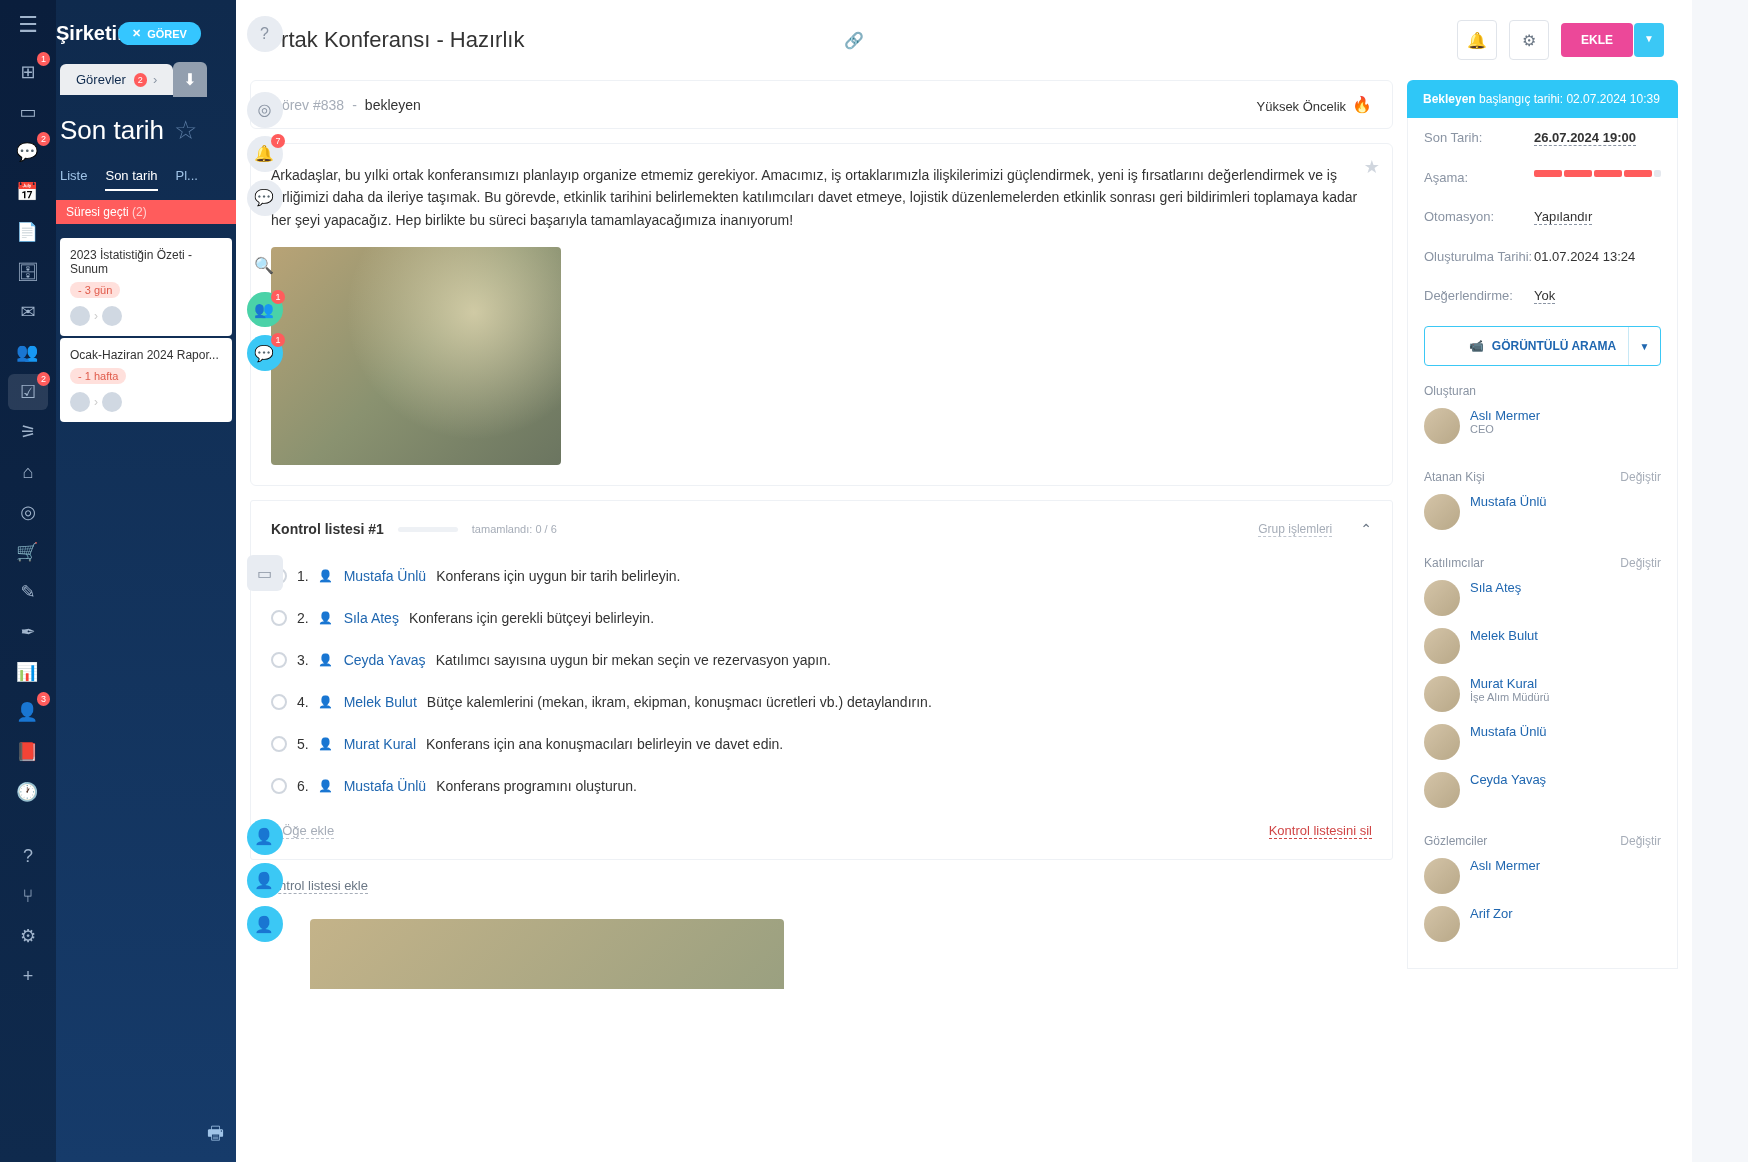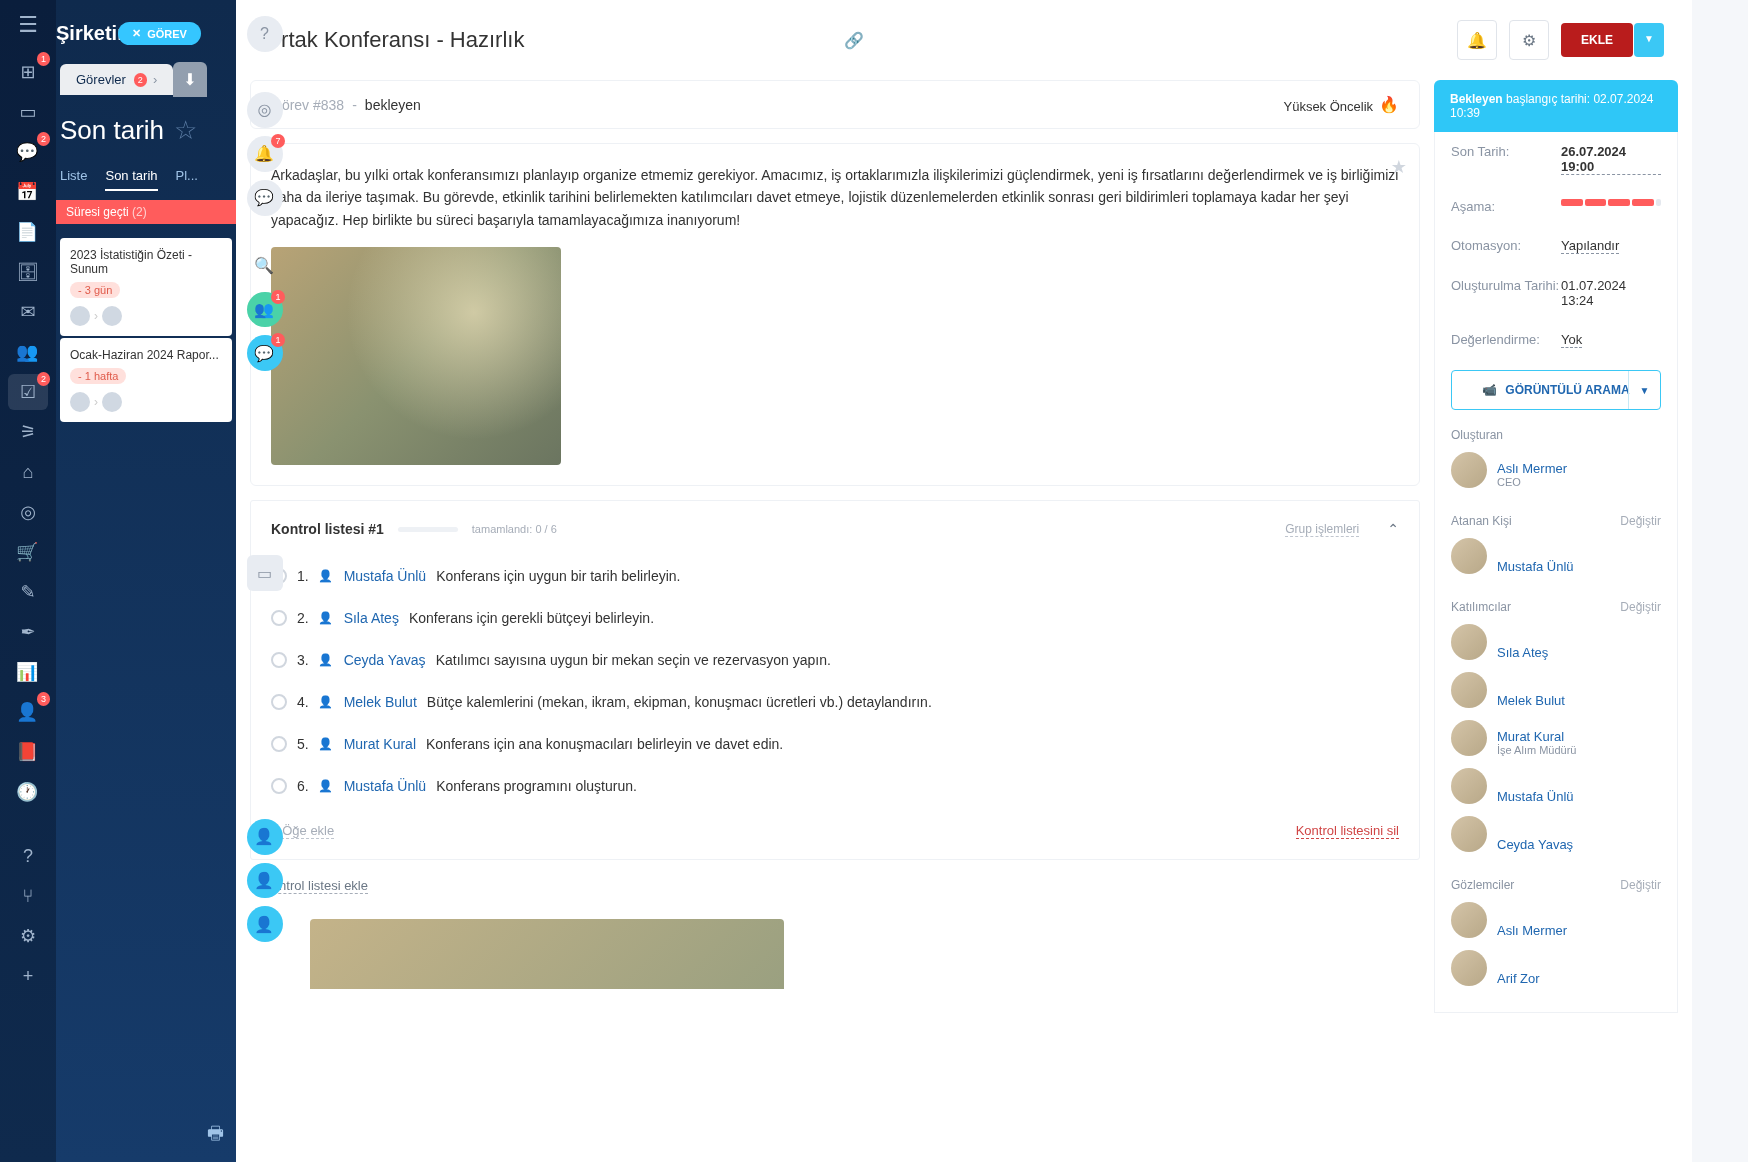"EKLE" .ekle-btn { background: #b91c1c -> #ec4899 }
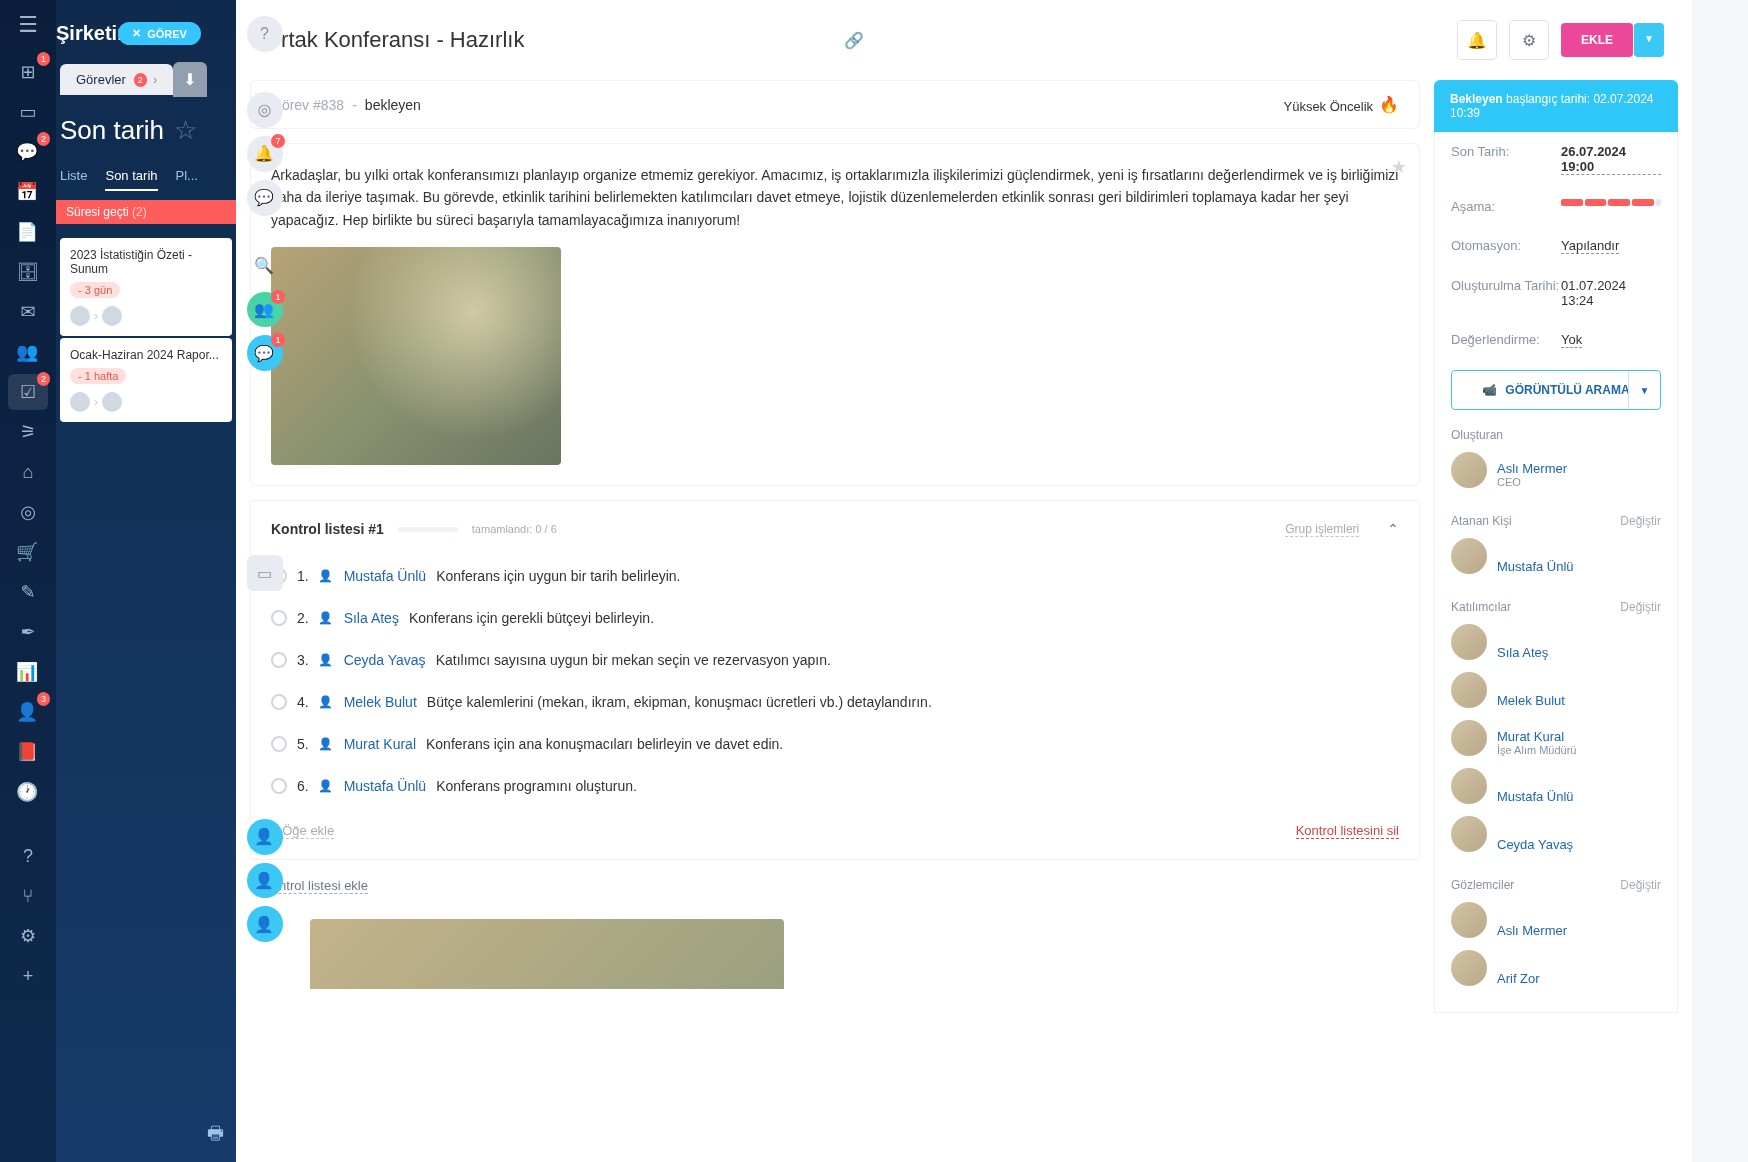"Bekleyen başlangıç tarihi: 02.07.2024" .info-col { width: 244px -> 271px }
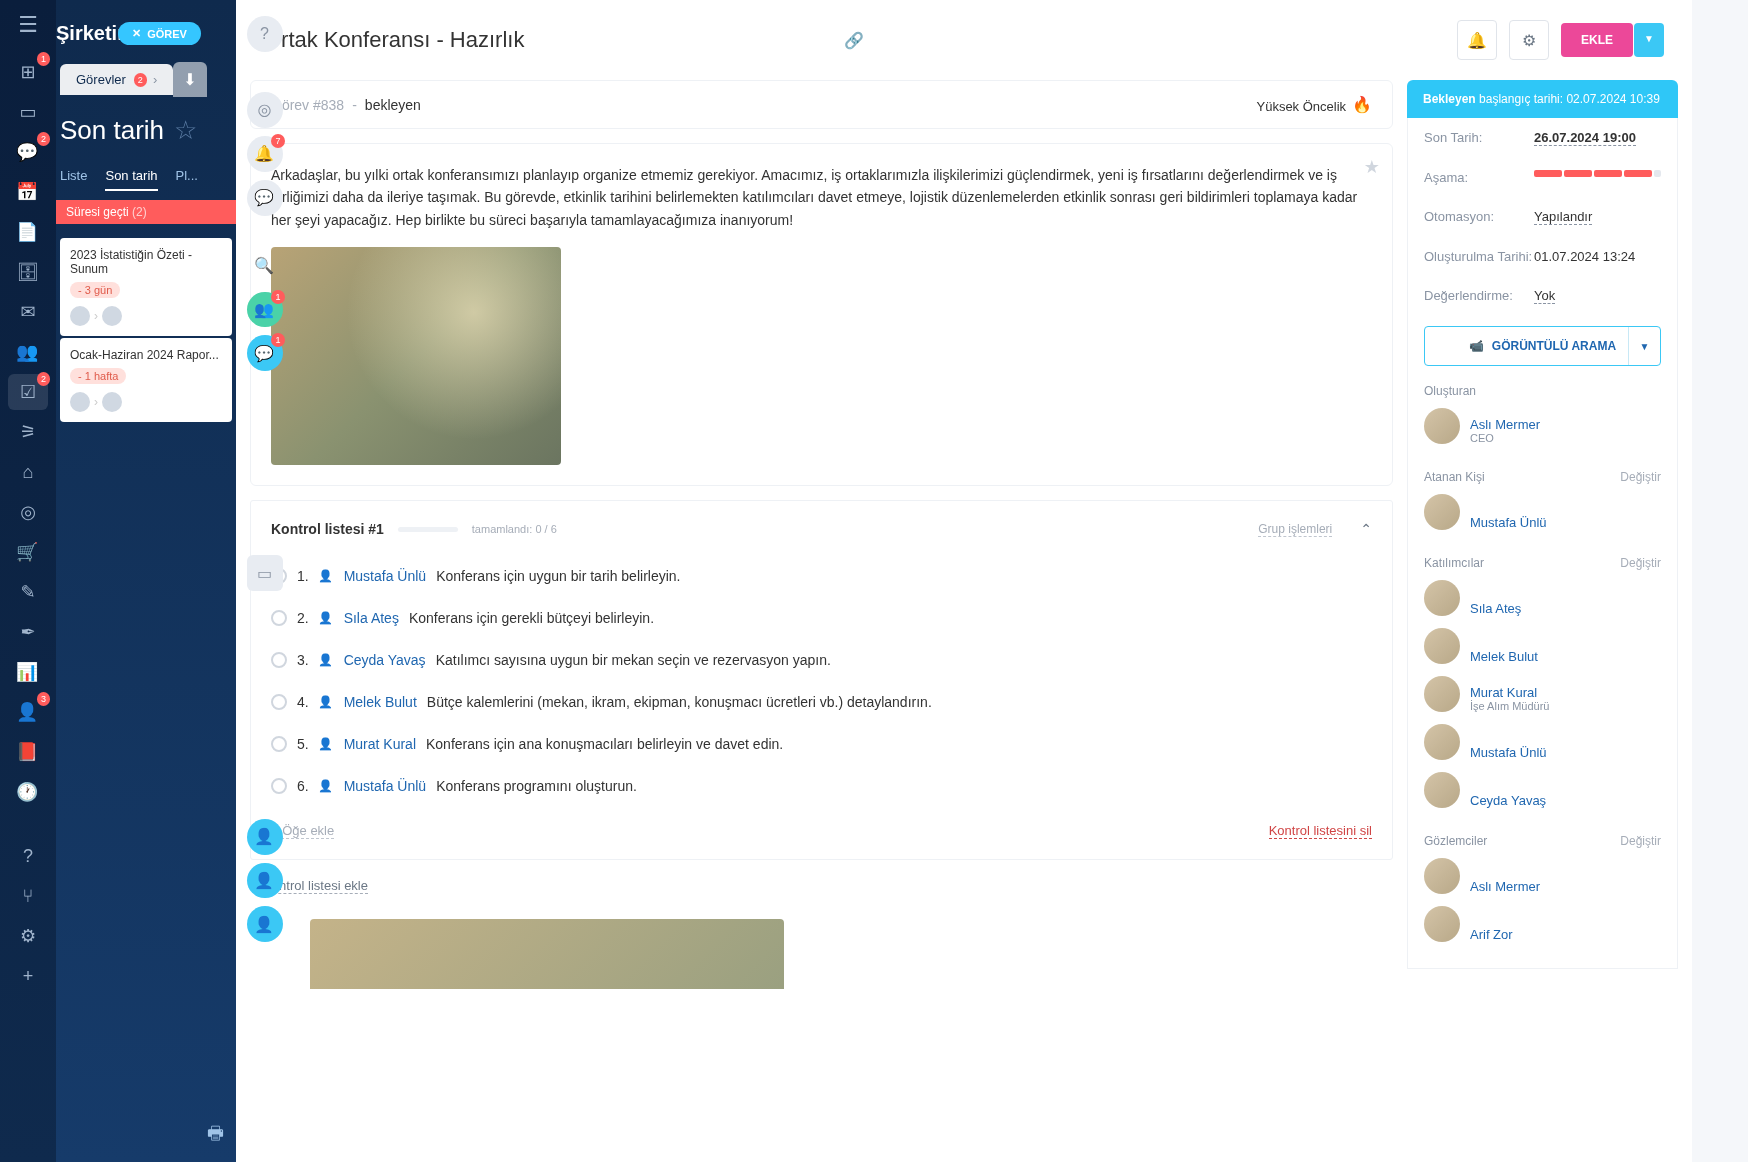"Aslı Mermer" .person { align-items: flex-end -> flex-start }
